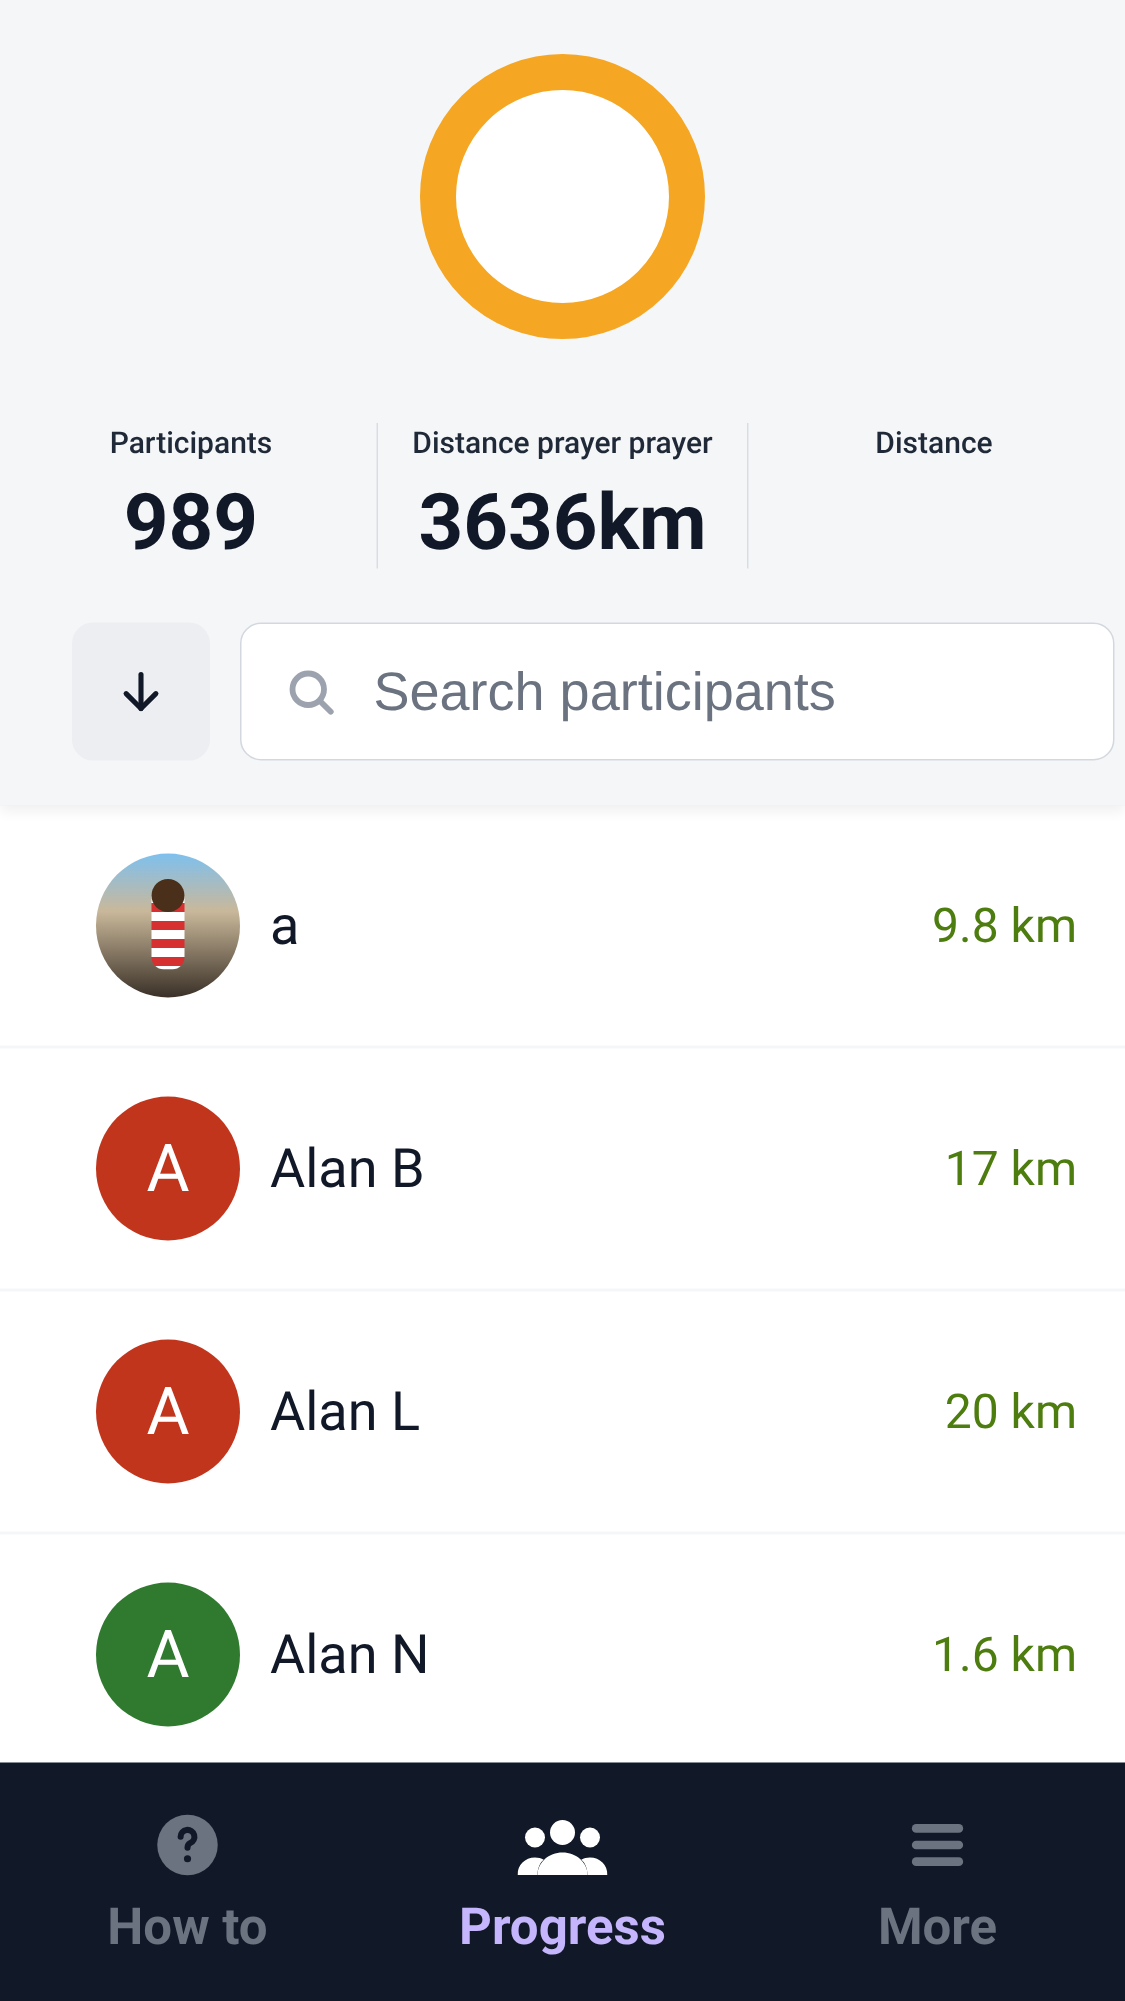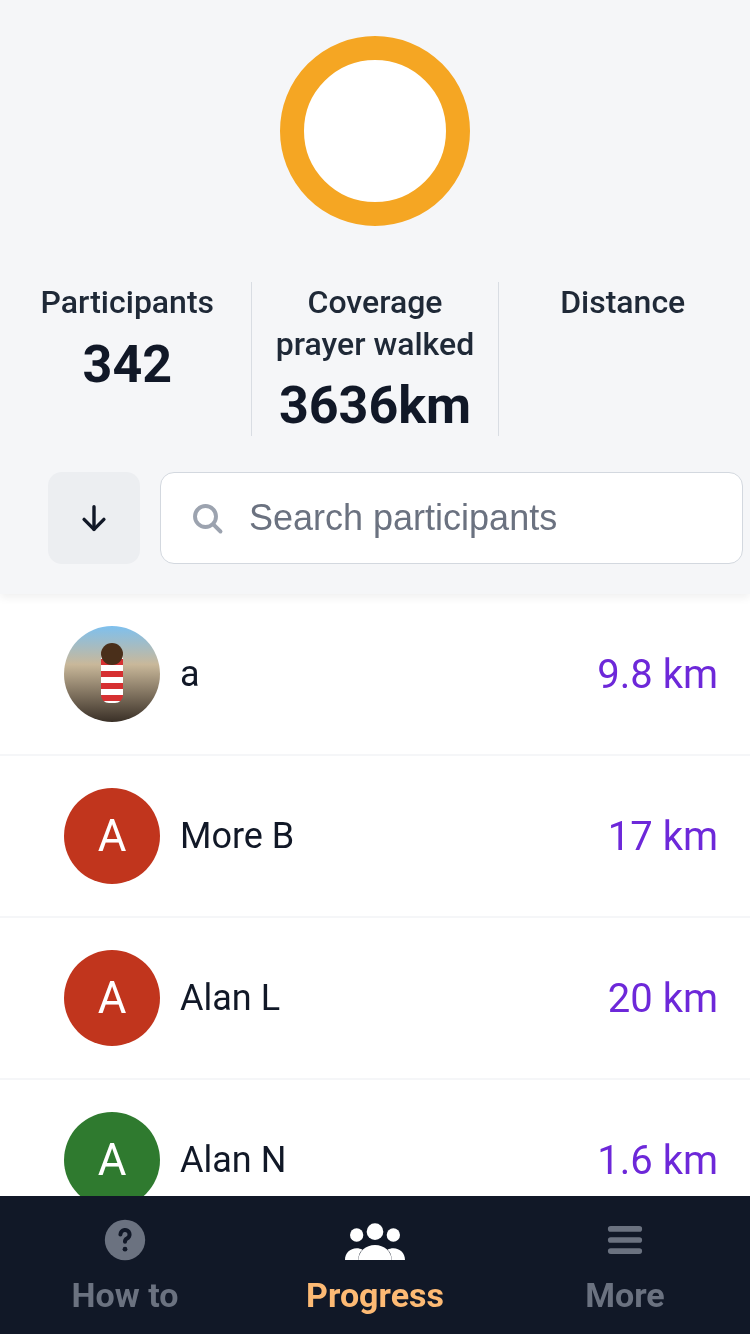"Participants" .stat-label { font-size: 32px -> 20px }
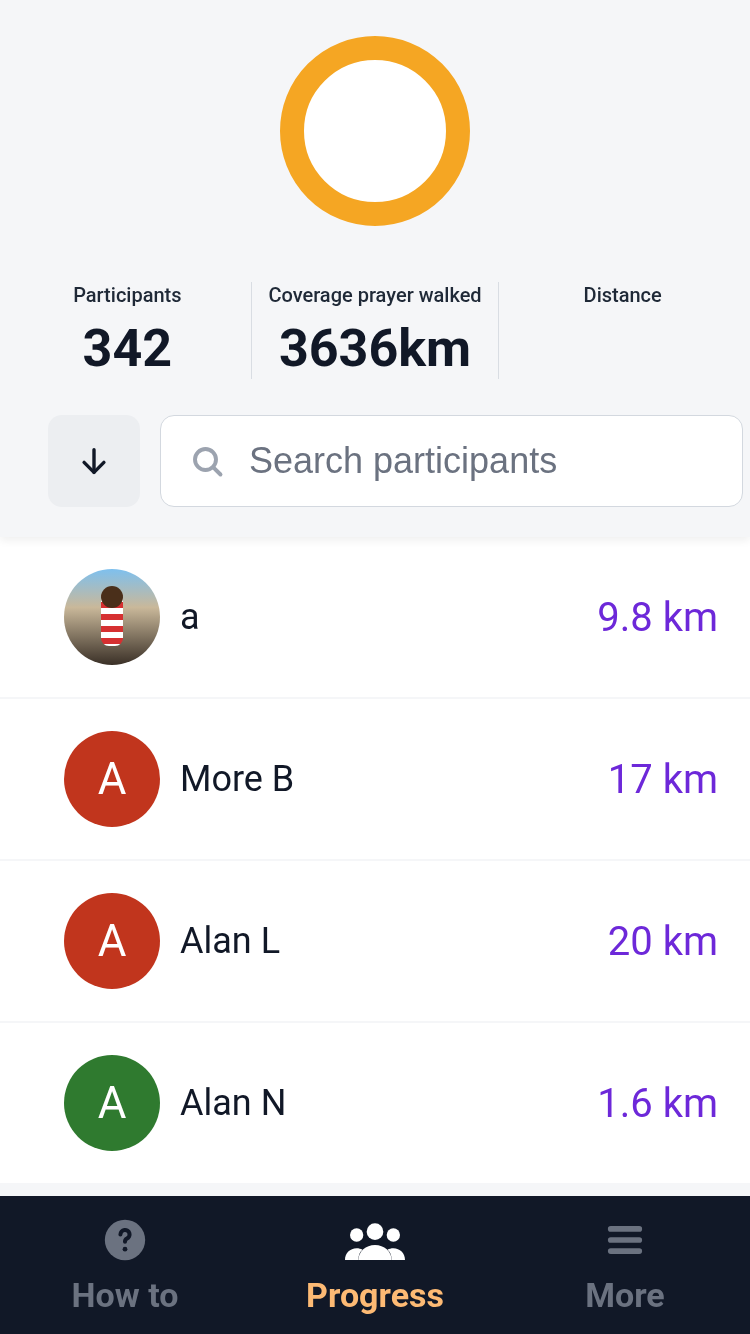"Coverage prayer walked" div.stat-label { text: Coverage prayer walked -> Distance prayer prayer }
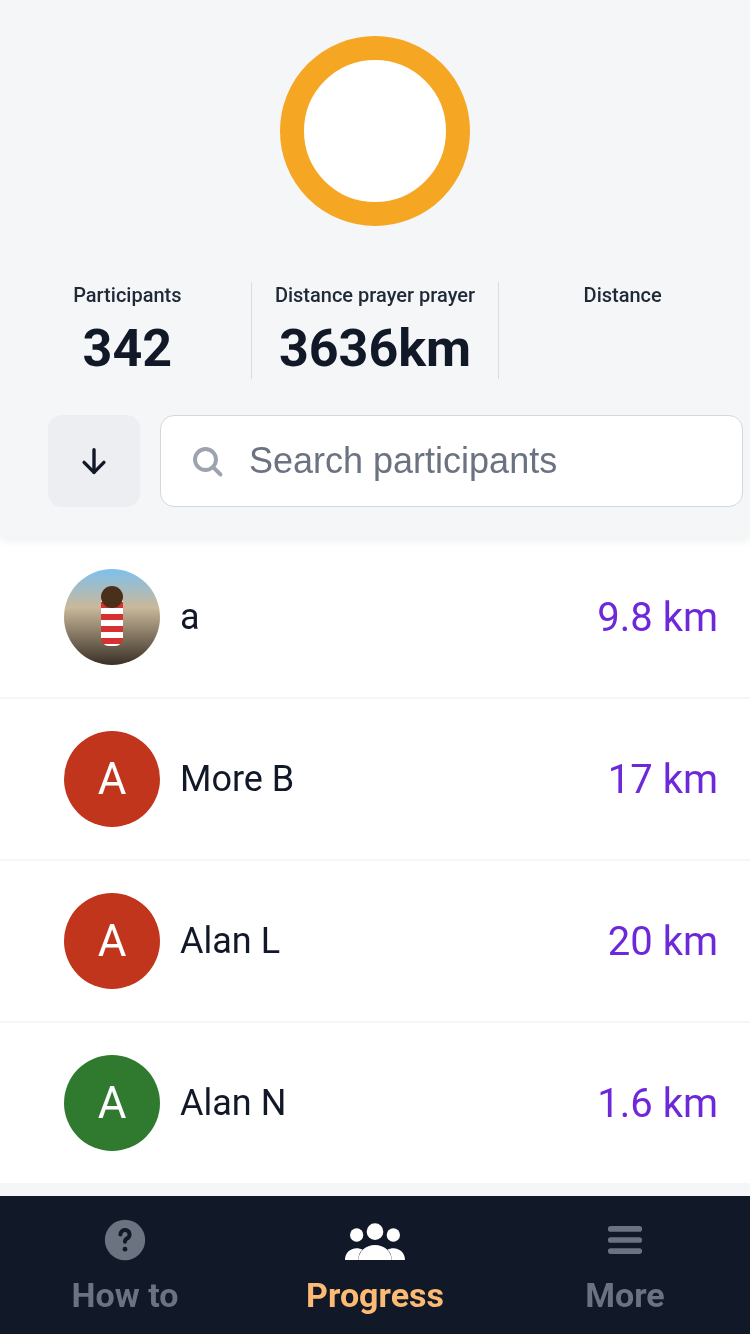"342" div.stat-value { text: 342 -> 989 }
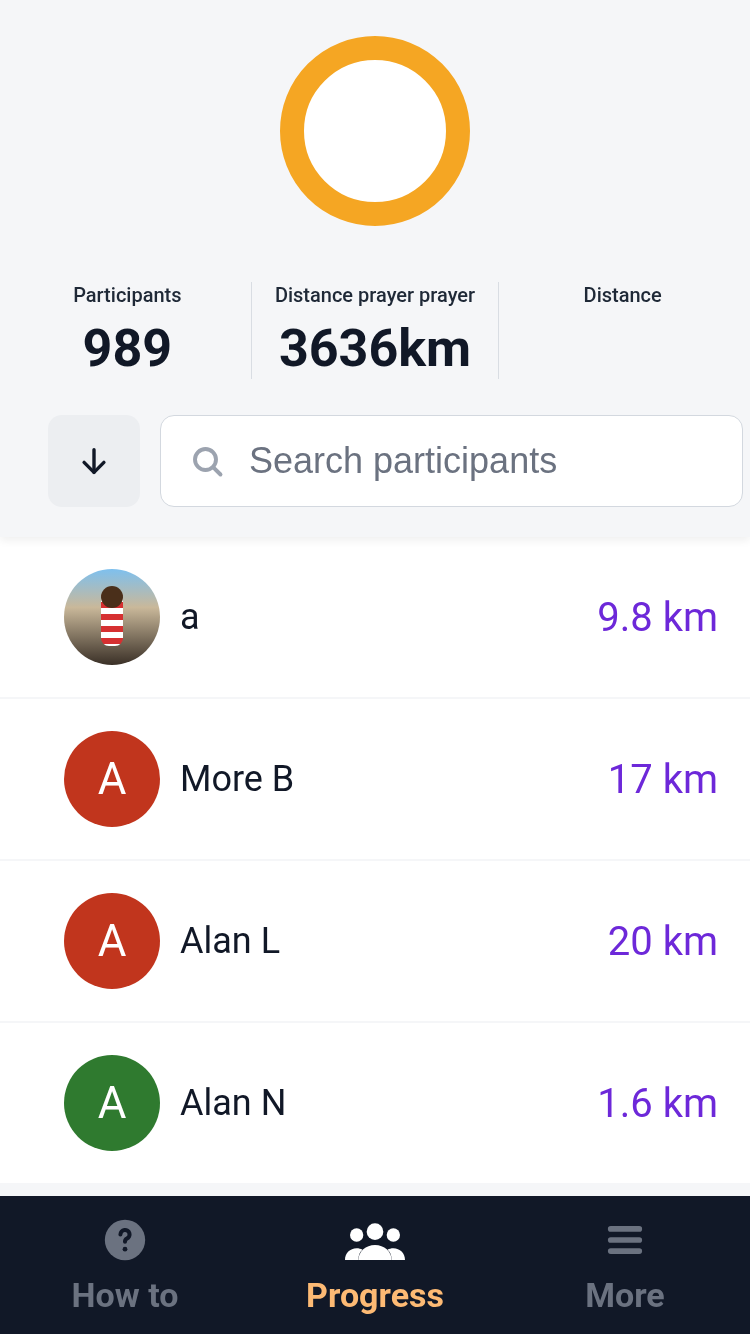"9.8 km" .dist { color: #6d28d9 -> #4d7c0f; font-size: 40px -> 32px }
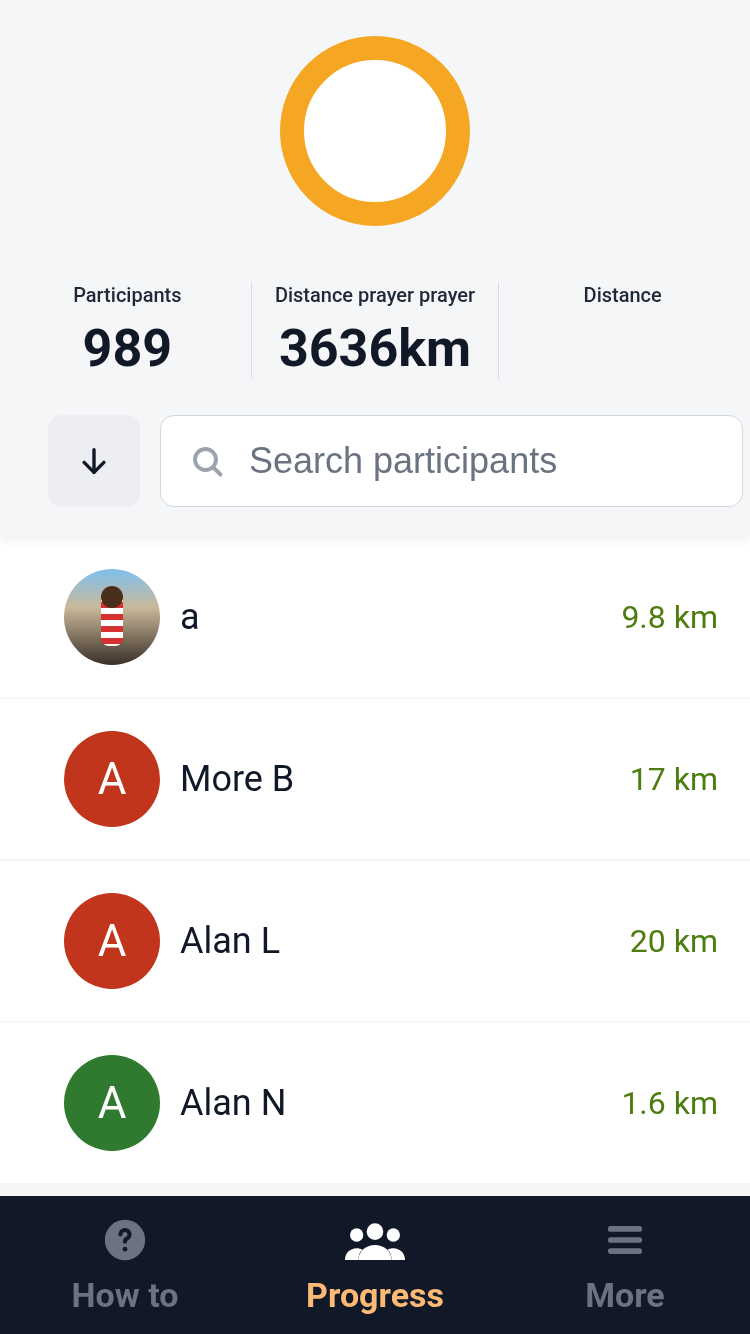"More B" div.name { text: More -> Alan }
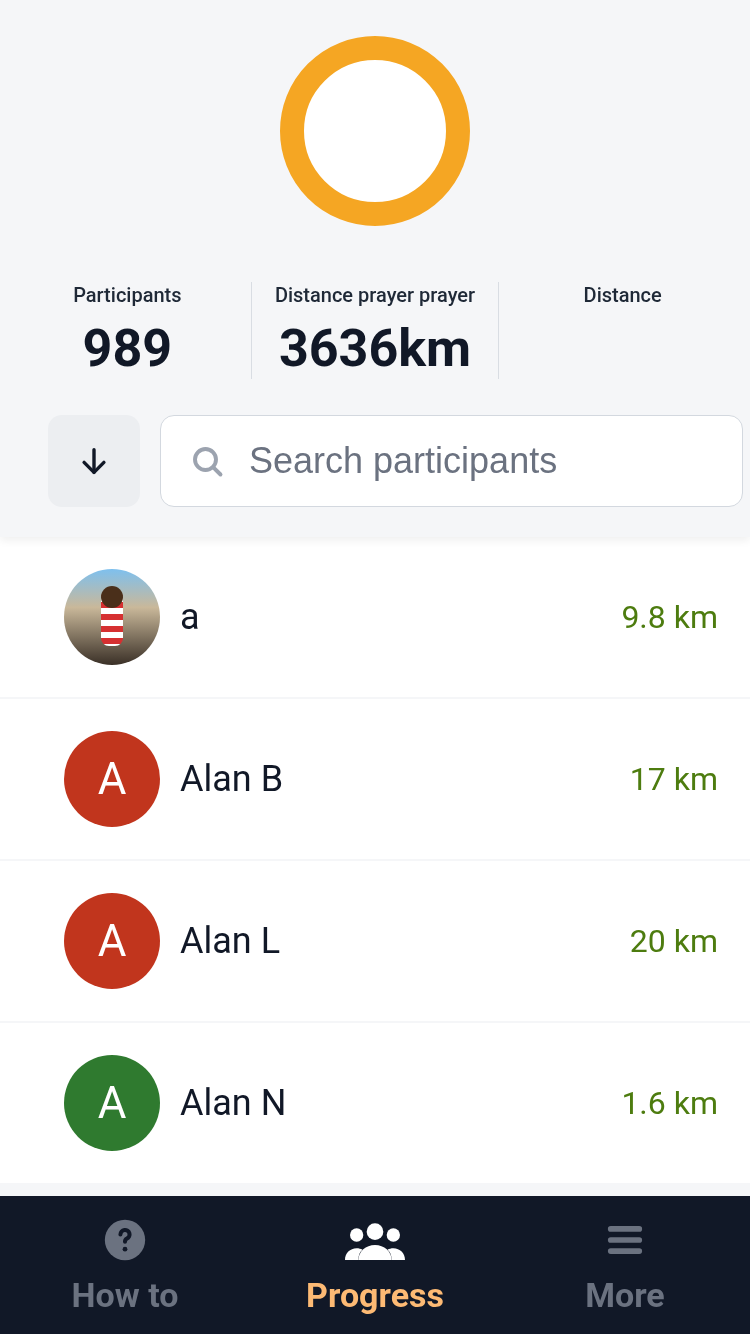"How to" .nav { height: 138px -> 159px }
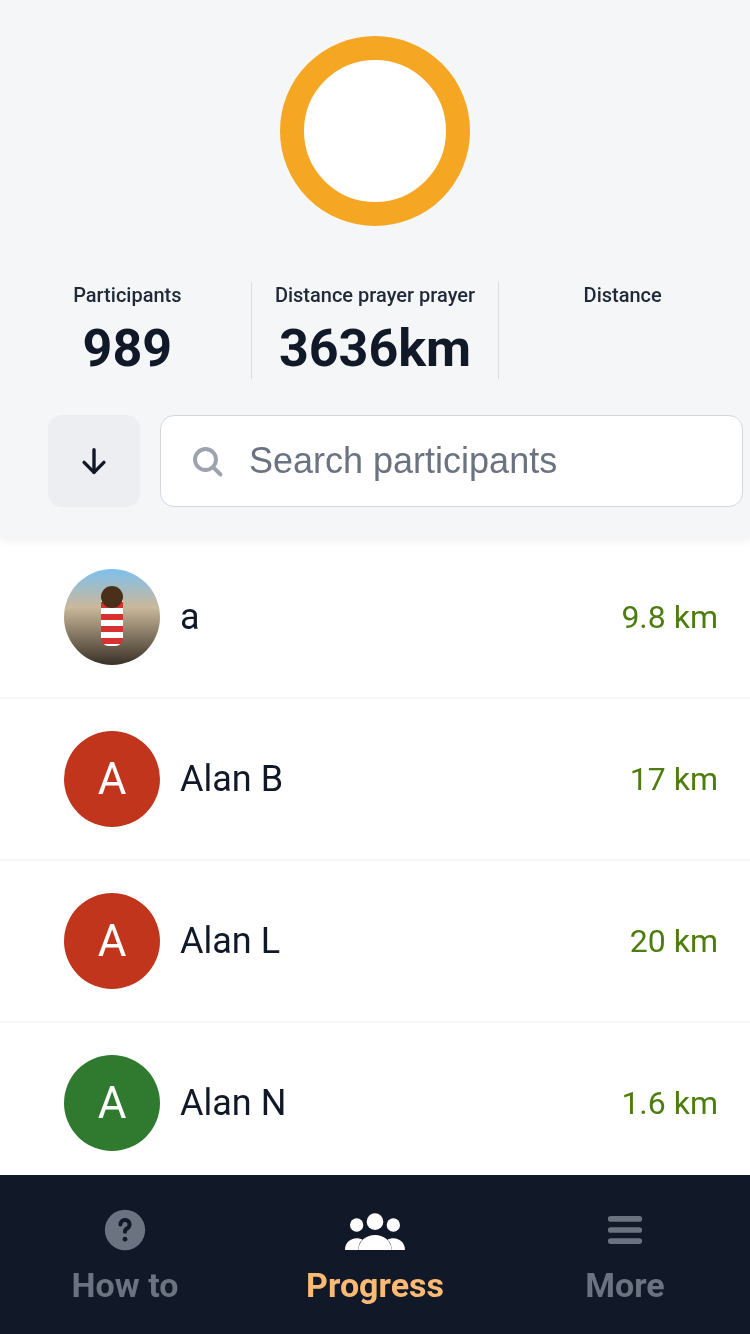"Progress" .nav-item.active .nav-label { color: #fdba74 -> #c4b5fd }
